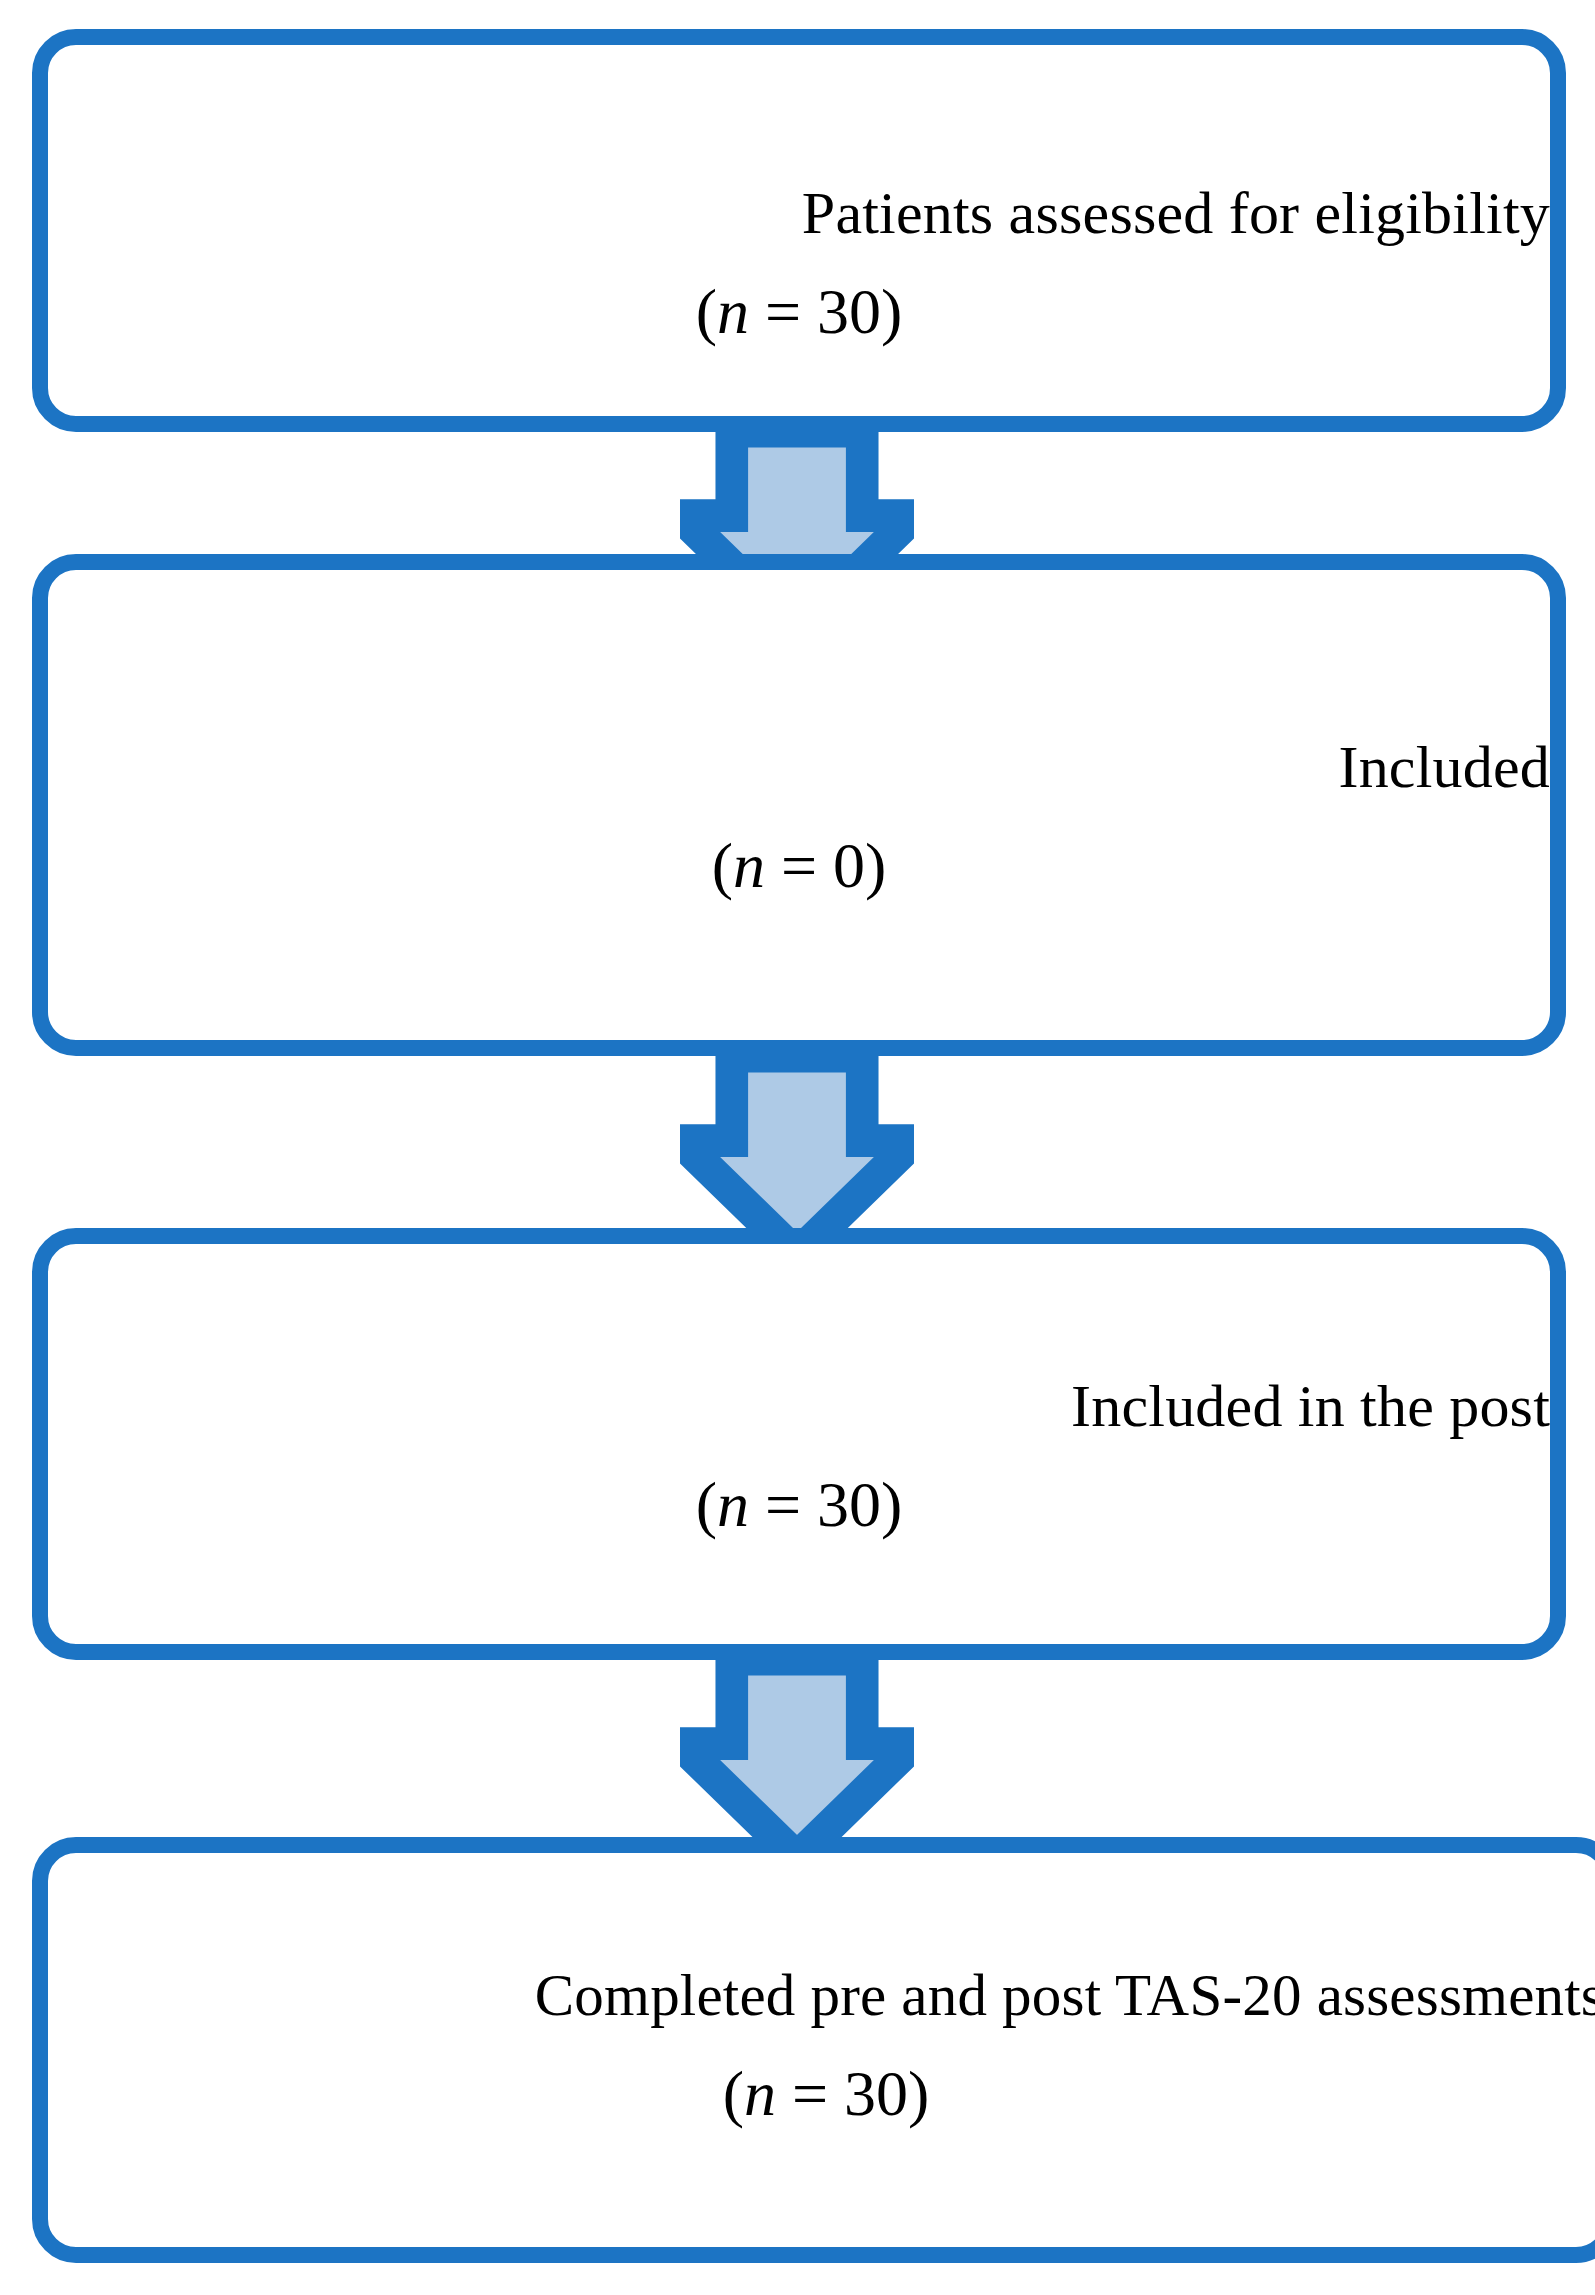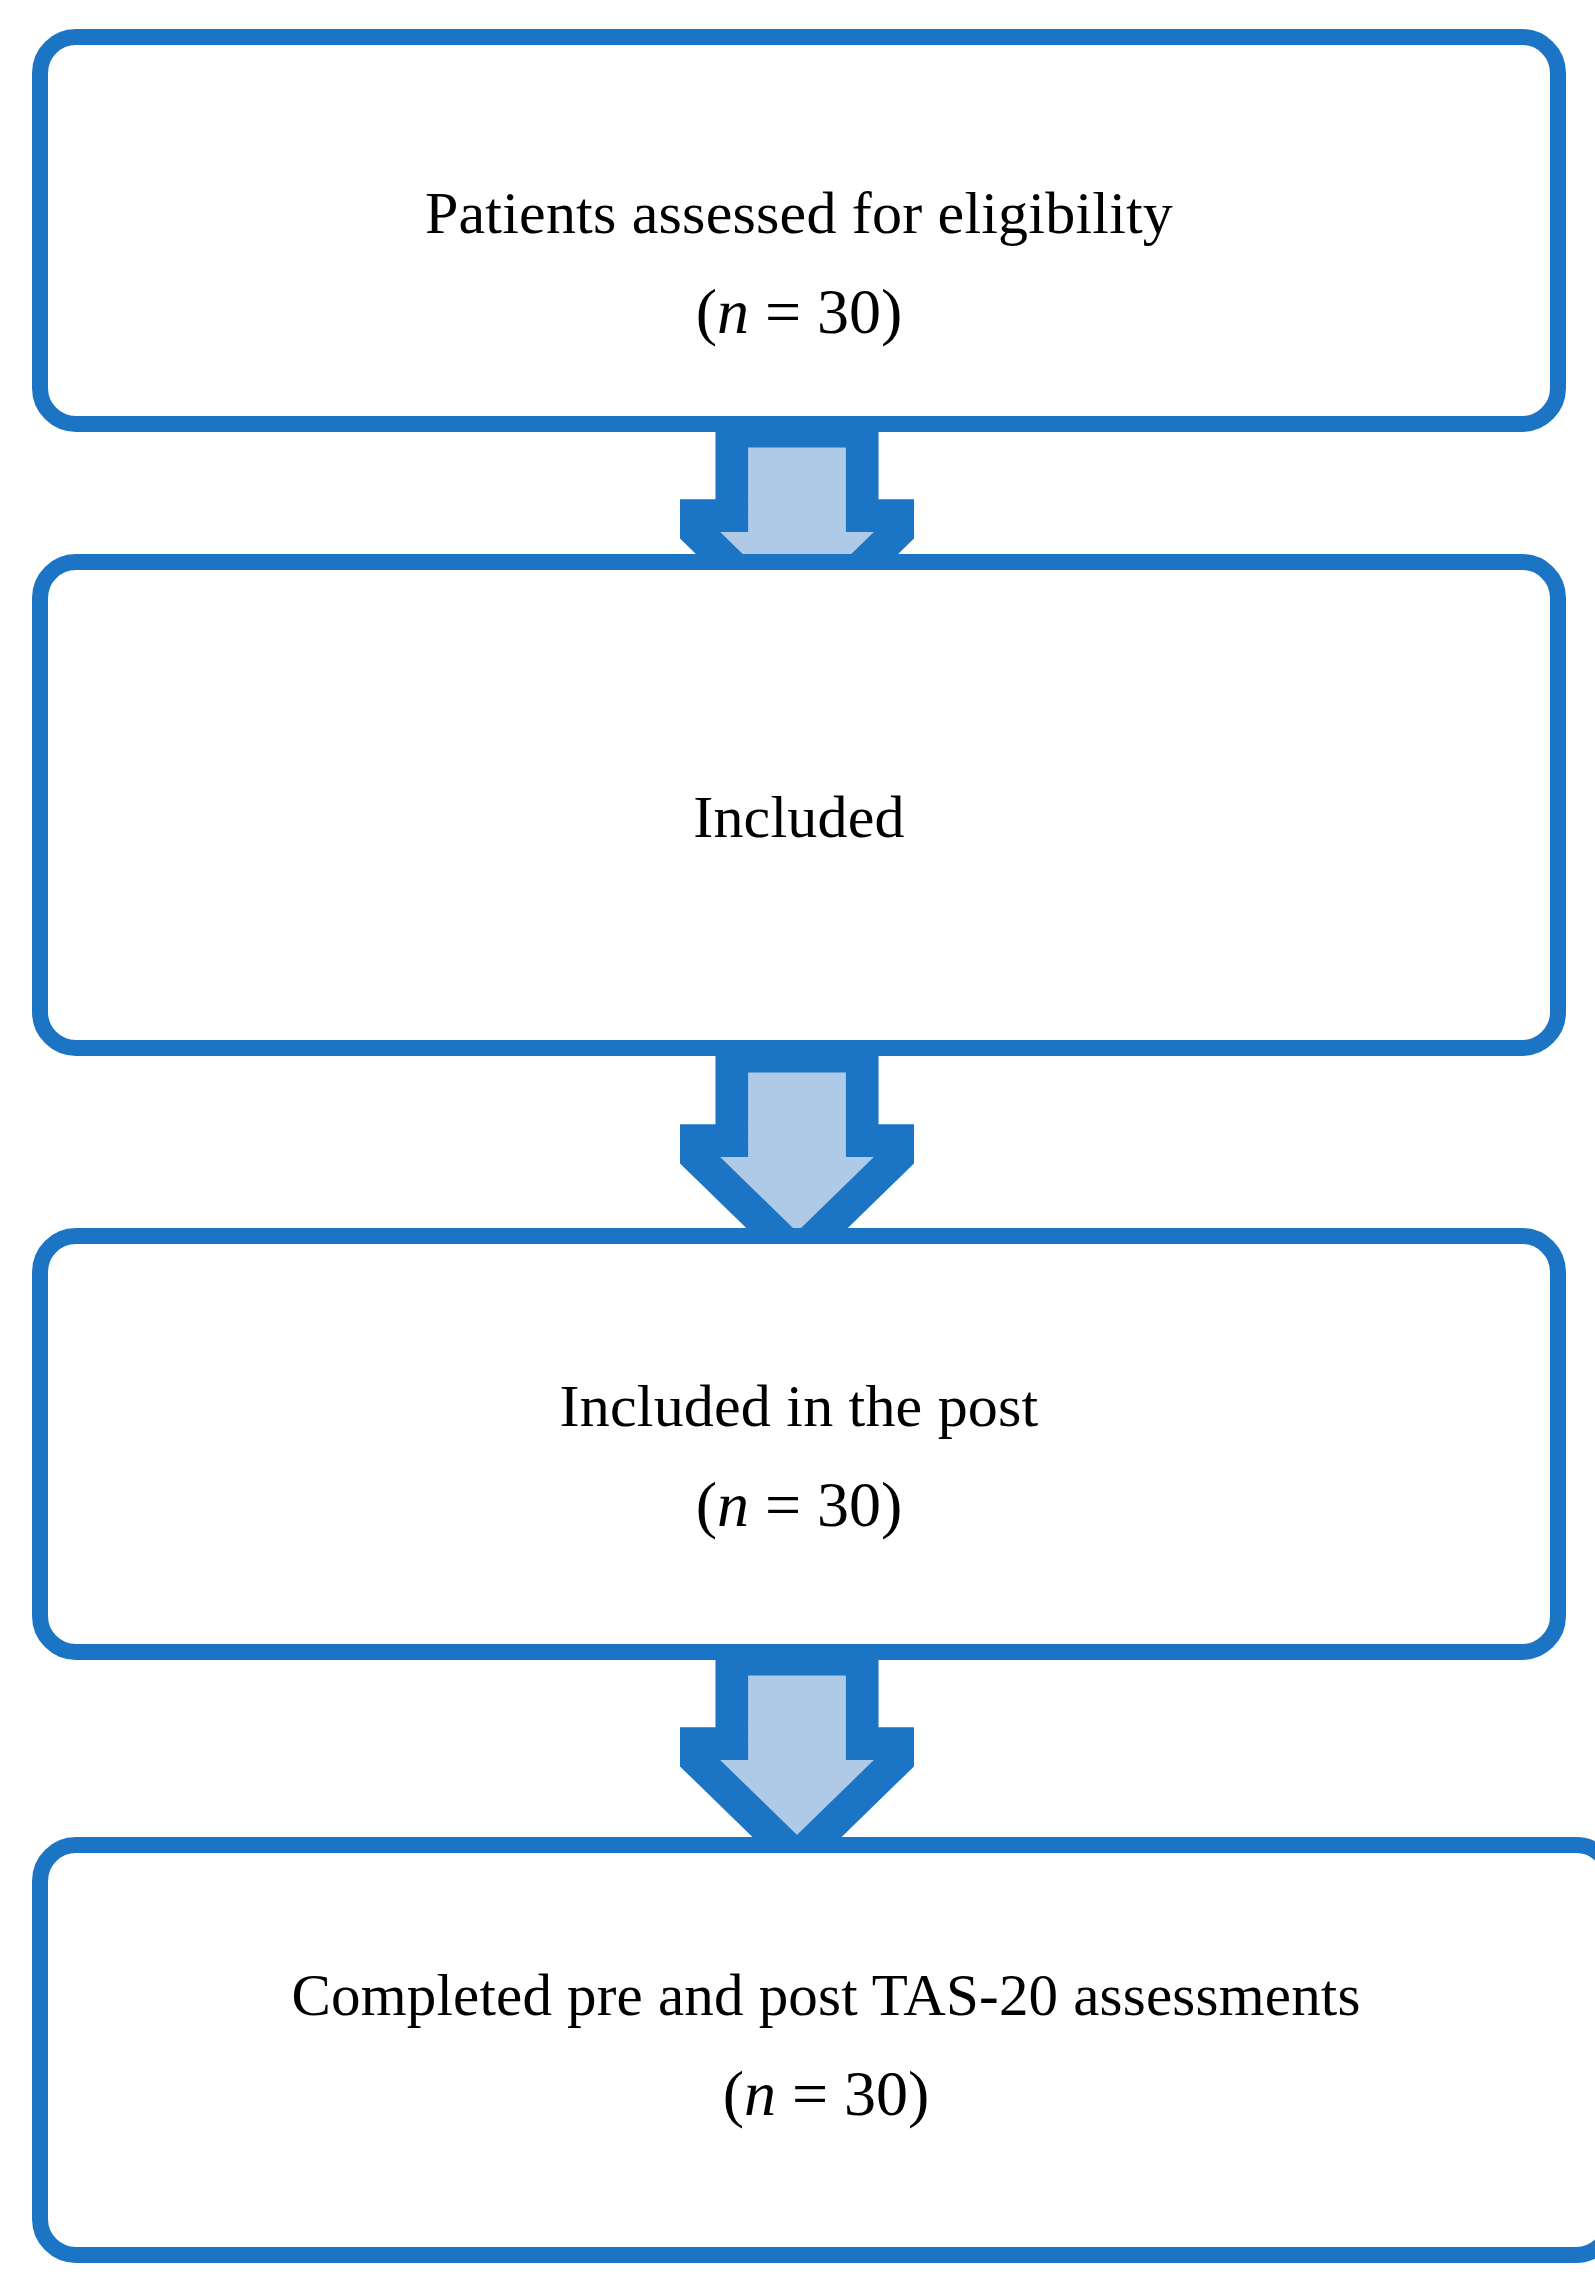"Patients assessed for eligibility" .box-title { text-align: none -> right }
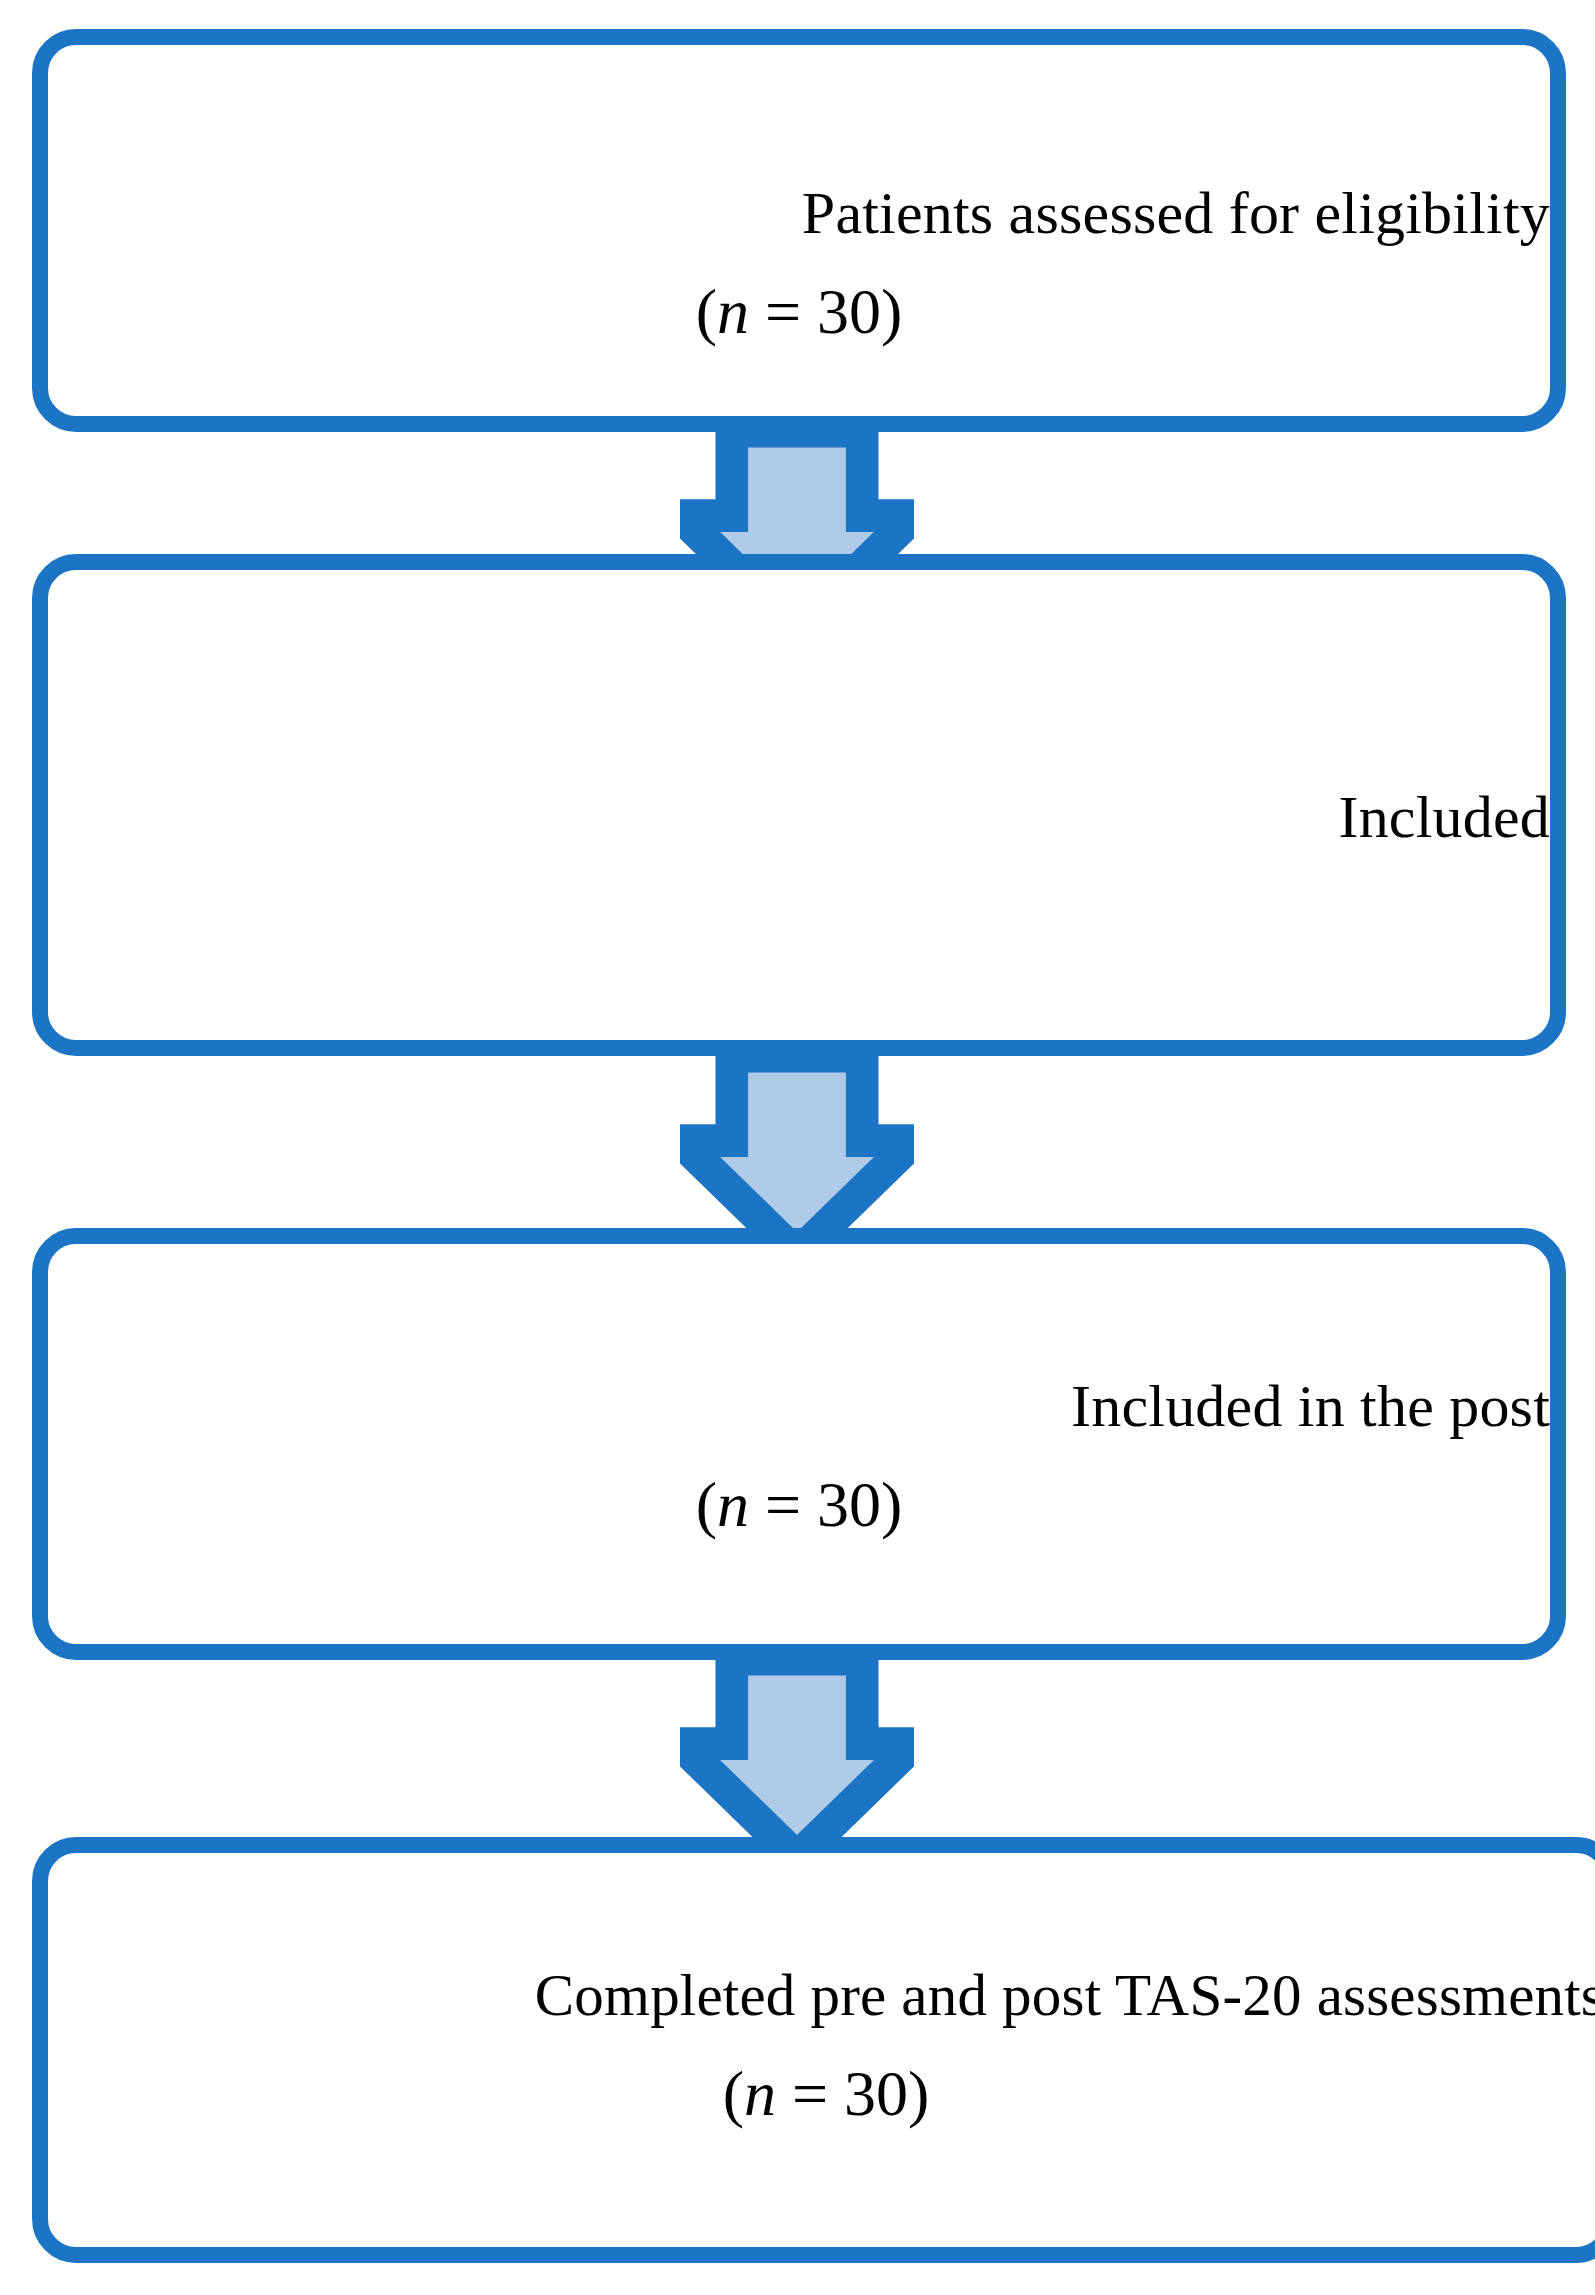"(n = 0)" span.box-line { html: none -> <span><span>(</span><span>n</span><span> = </span><span>0</span><span>)</span></span> }
